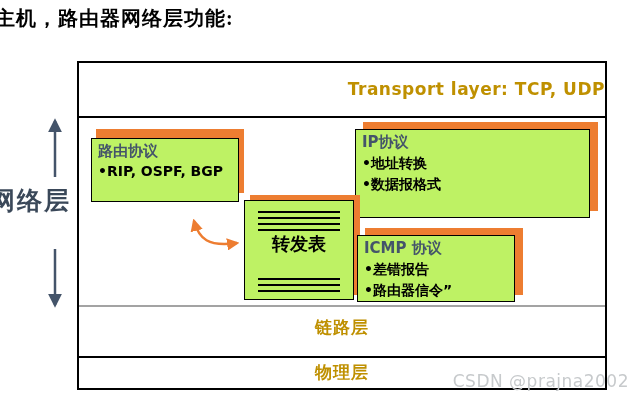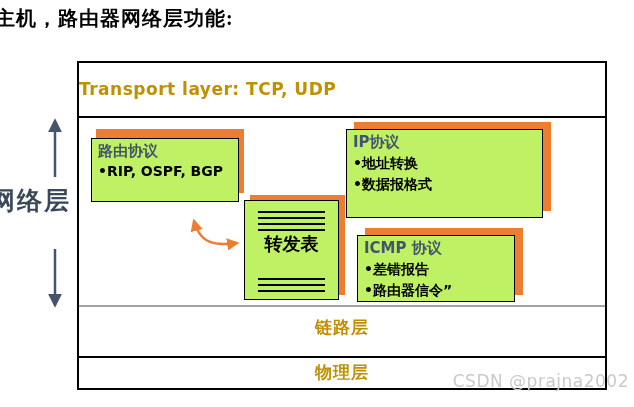"Transport layer: TCP, UDP" .band-transport { justify-content: flex-start -> flex-end }
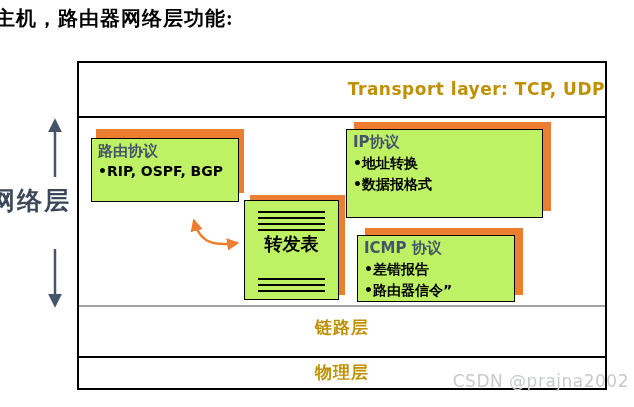"IP协议" .box-ip { left: 346px -> 355px; width: 197px -> 235px }
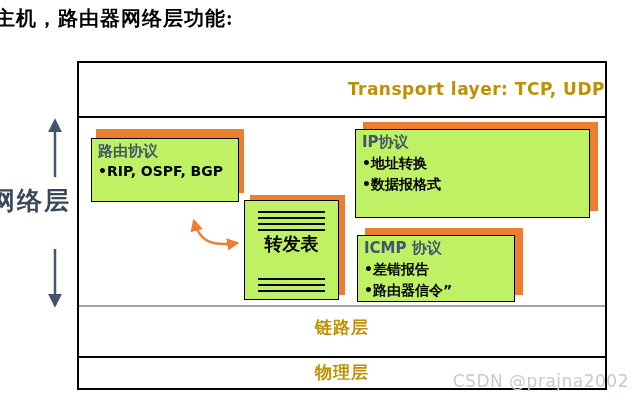"转发表" .box-fwd { width: 95px -> 110px }
